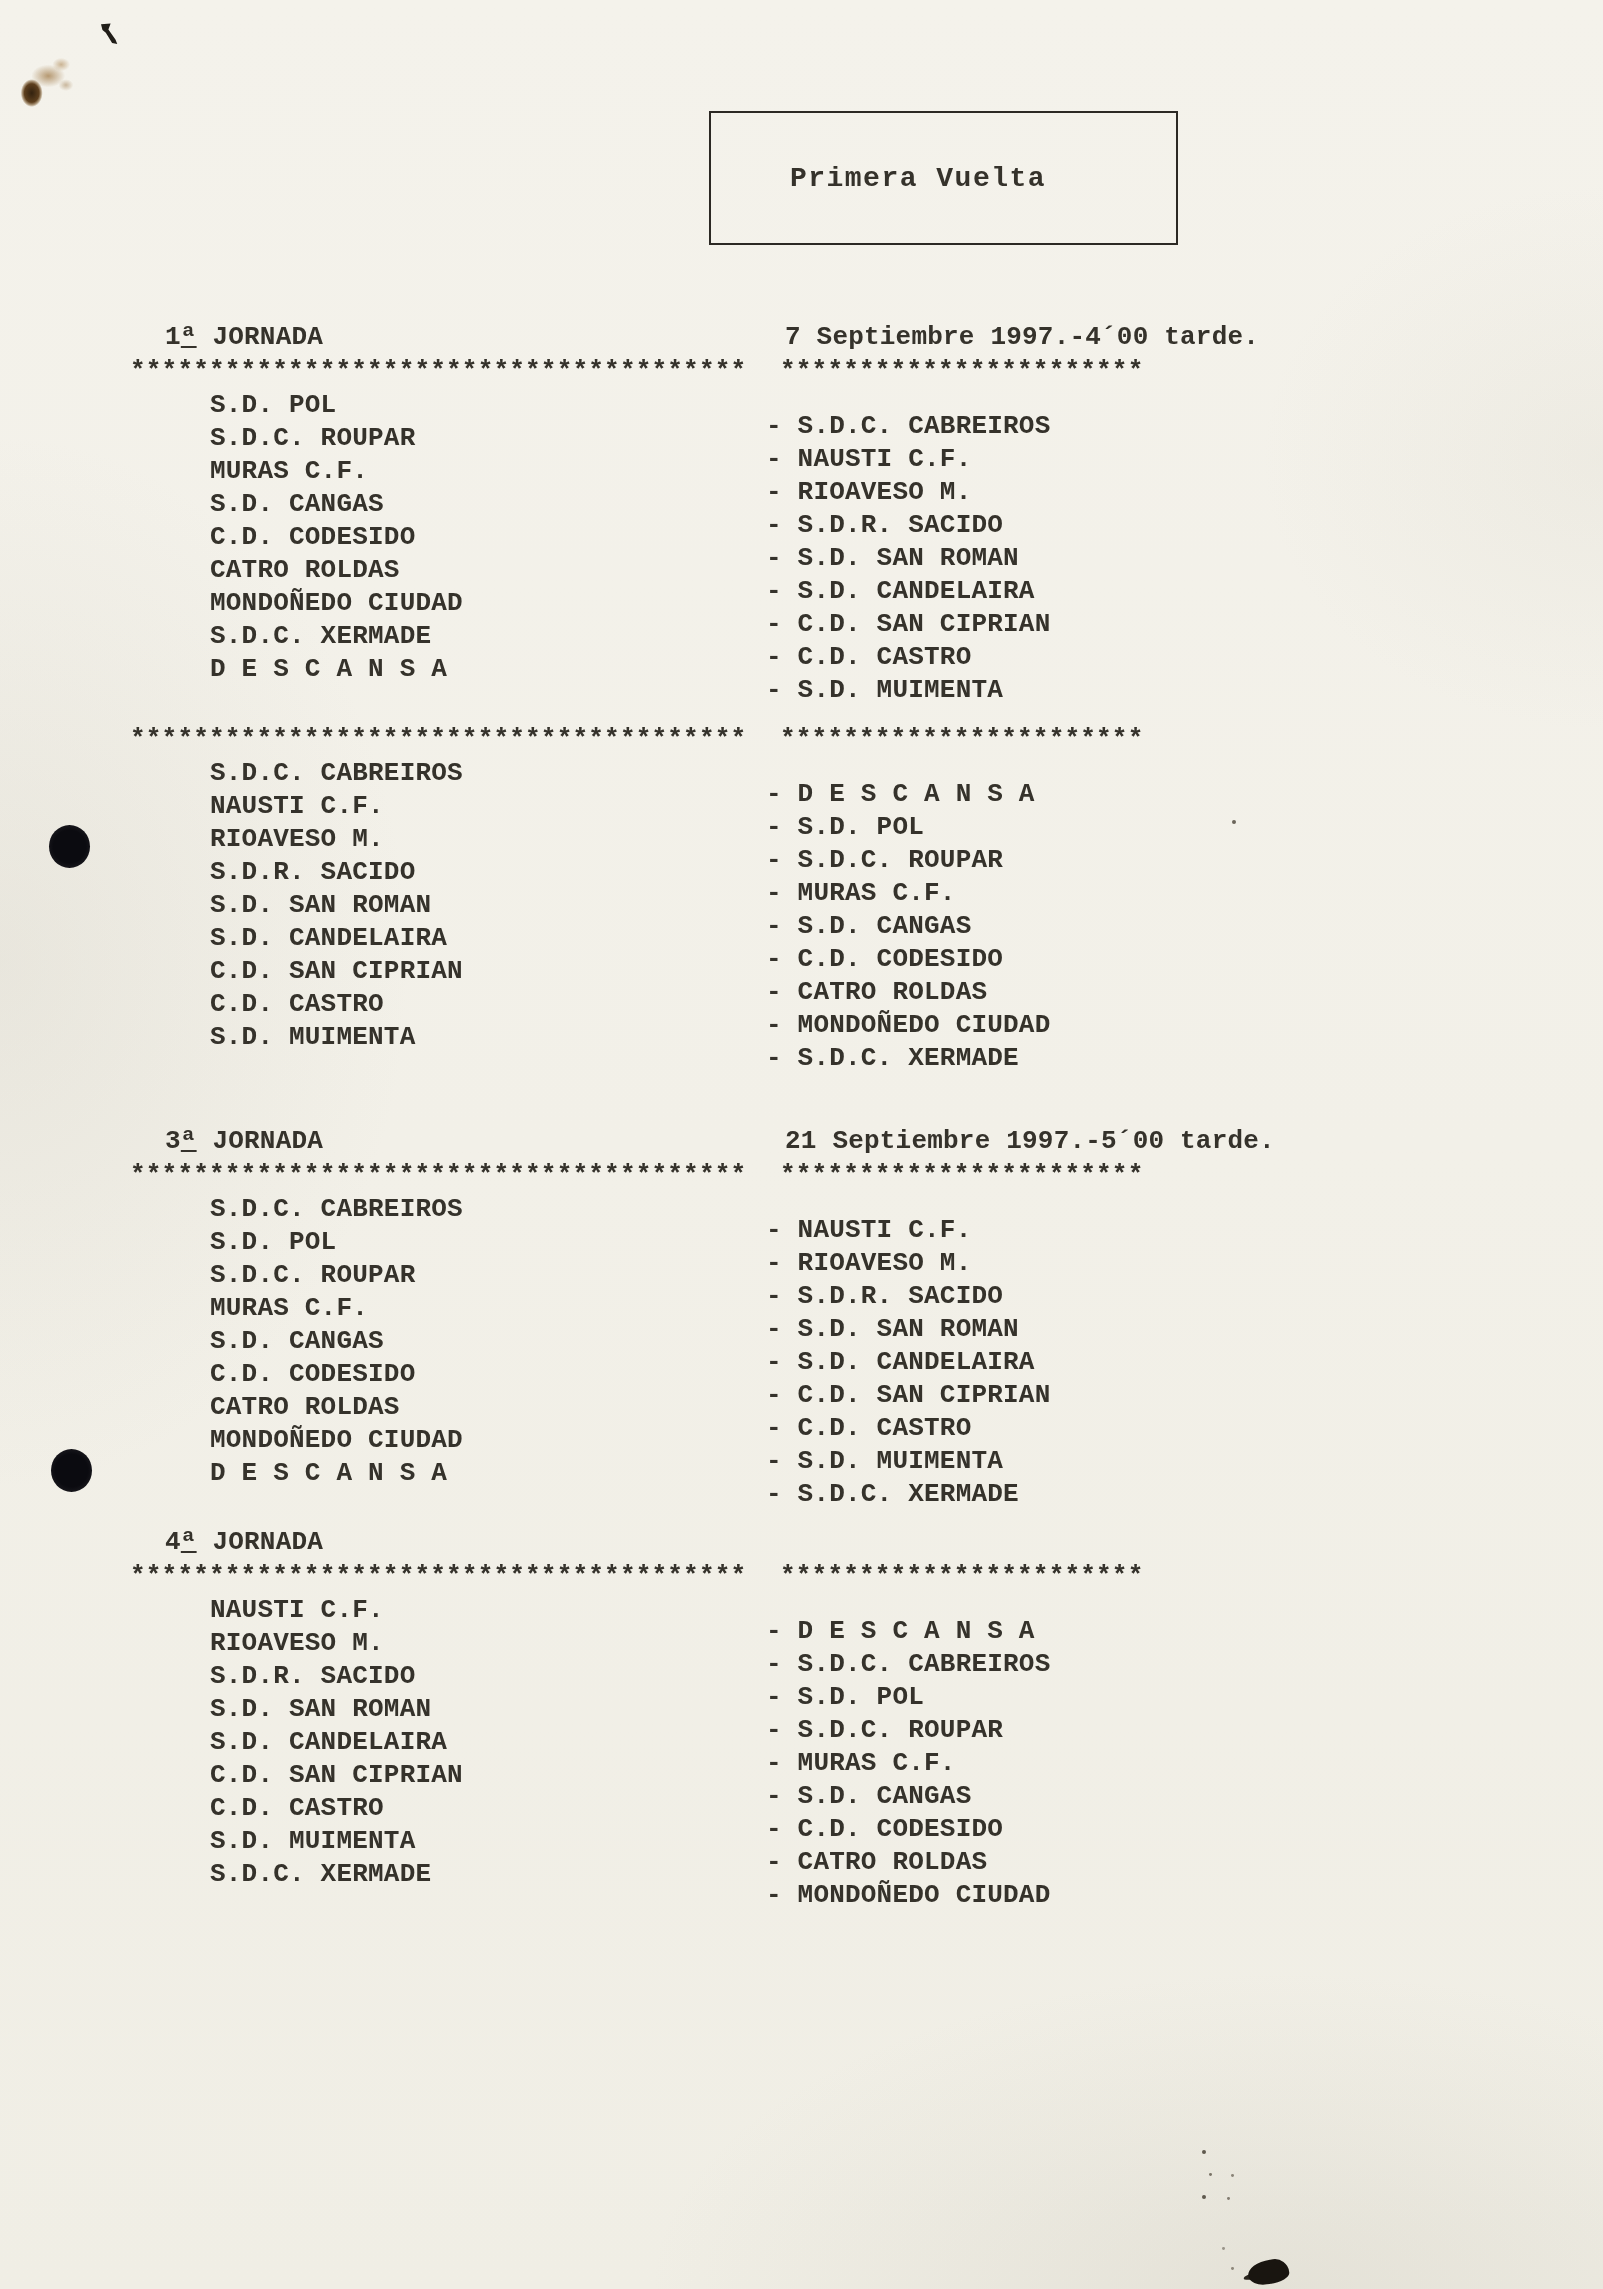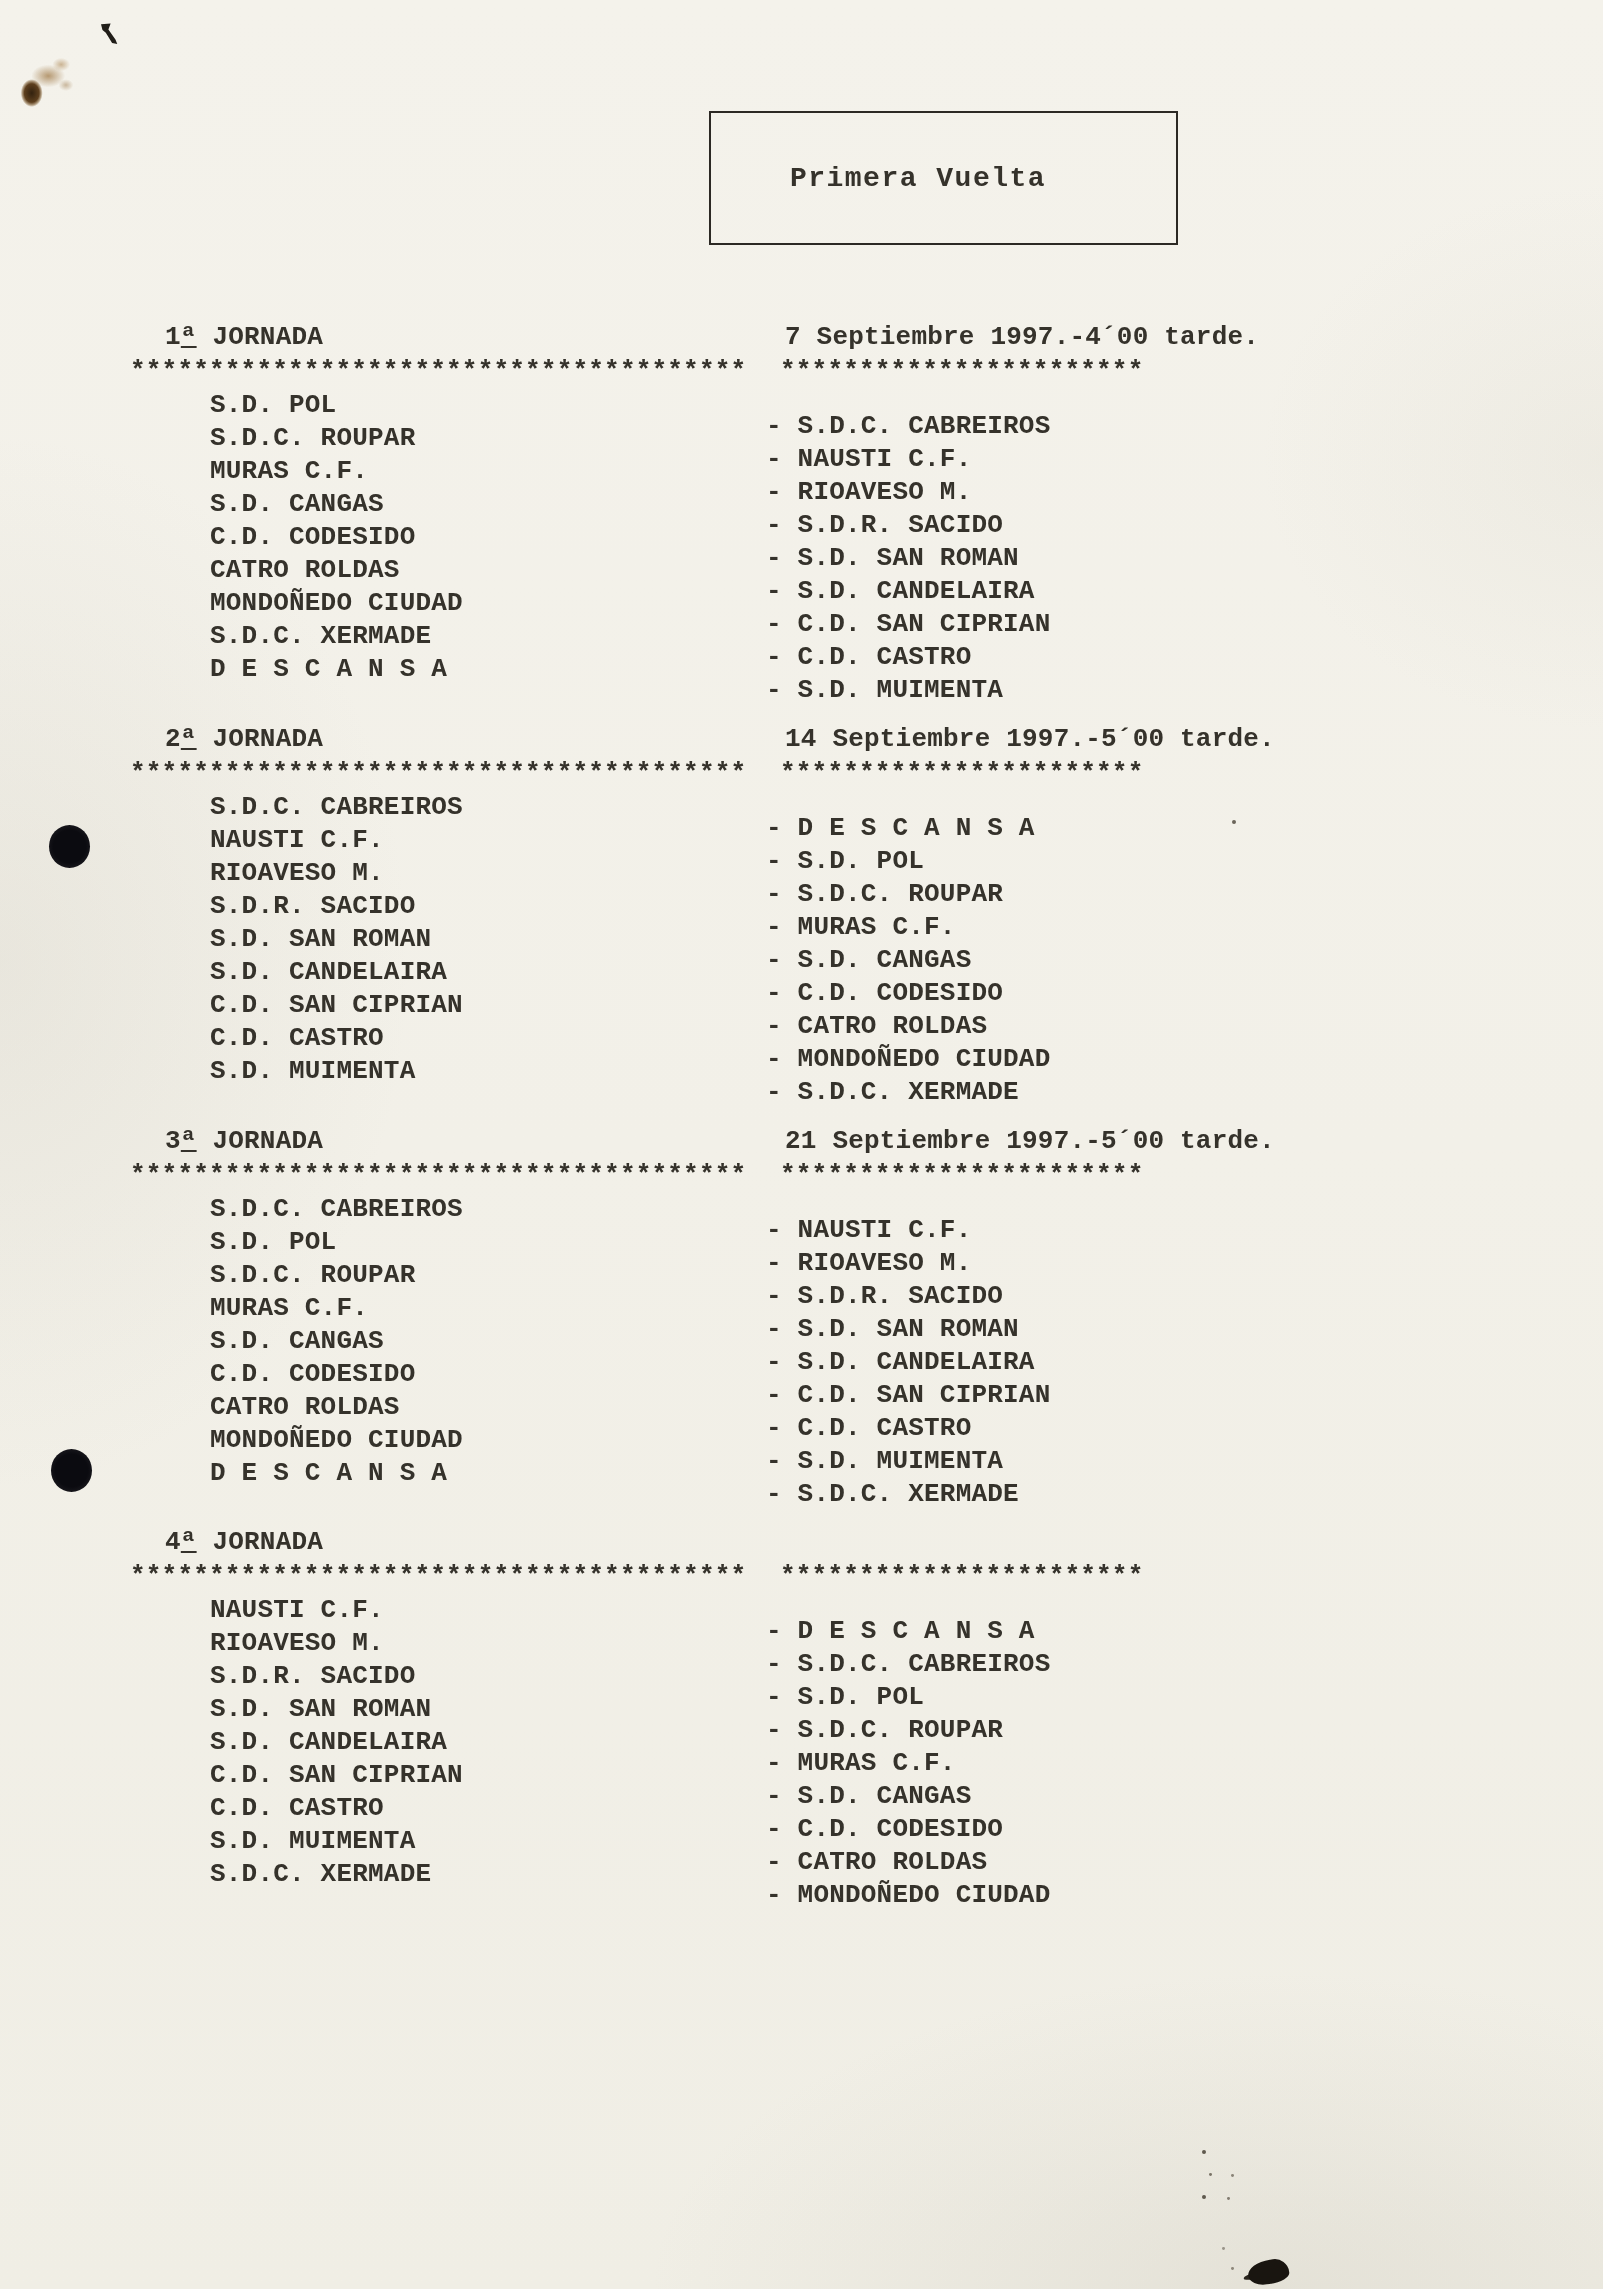"2ª JORNADA" div.line { html: <div><span><span>2</span><span>ª</span><span> JORNADA</span></span><span>14 Septiembre 1997.-5´00 tarde.</span></div> -> none }
